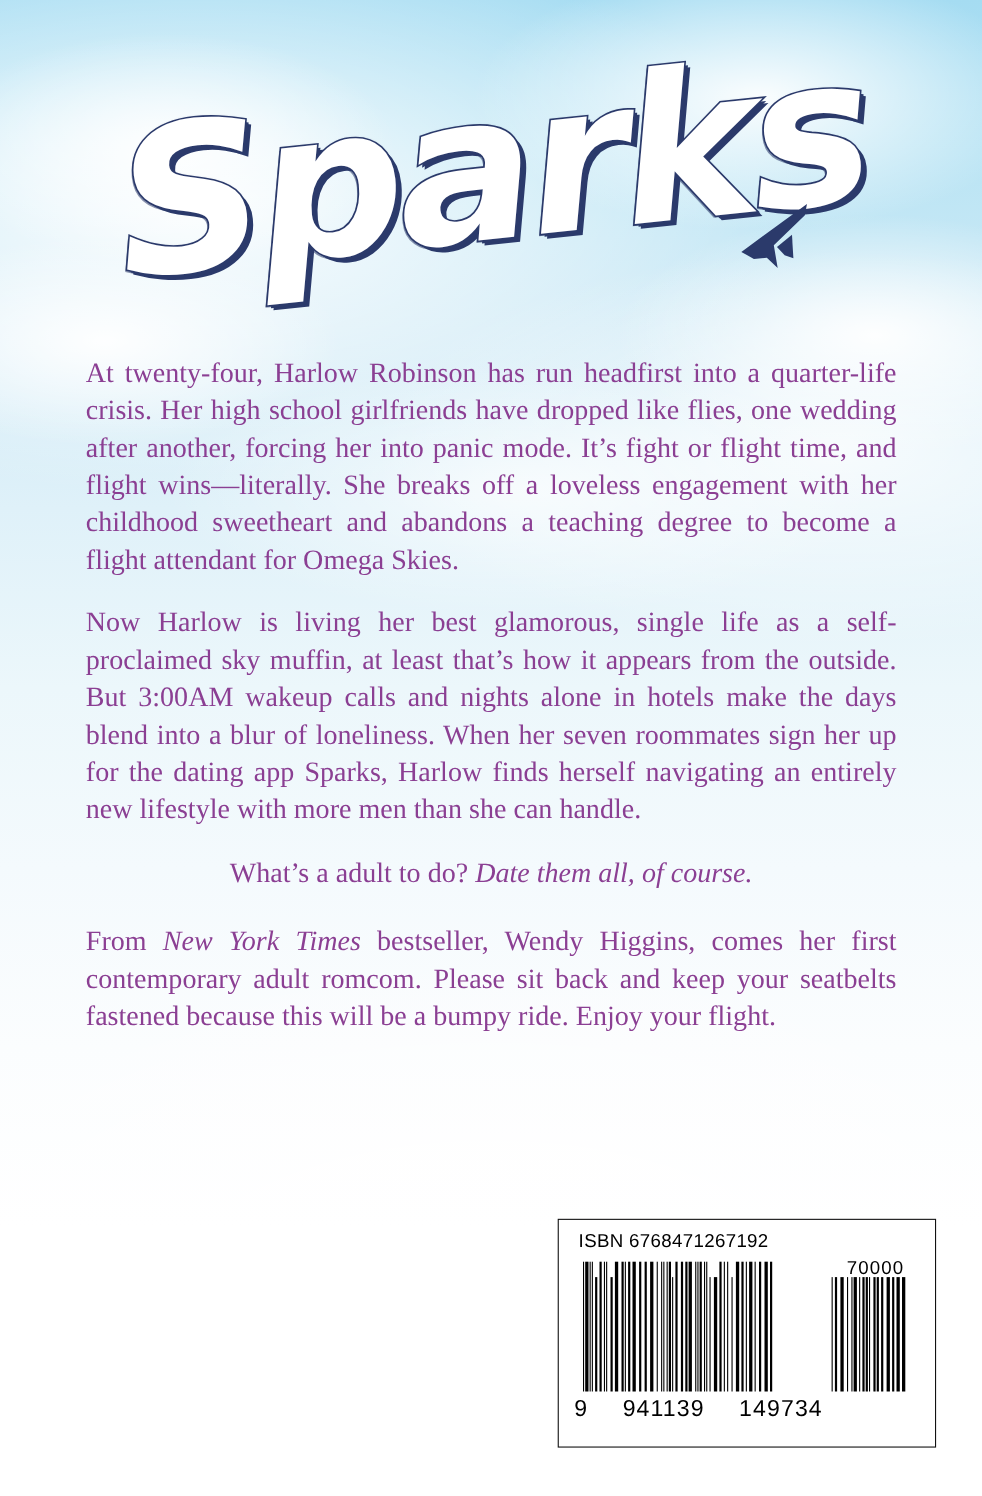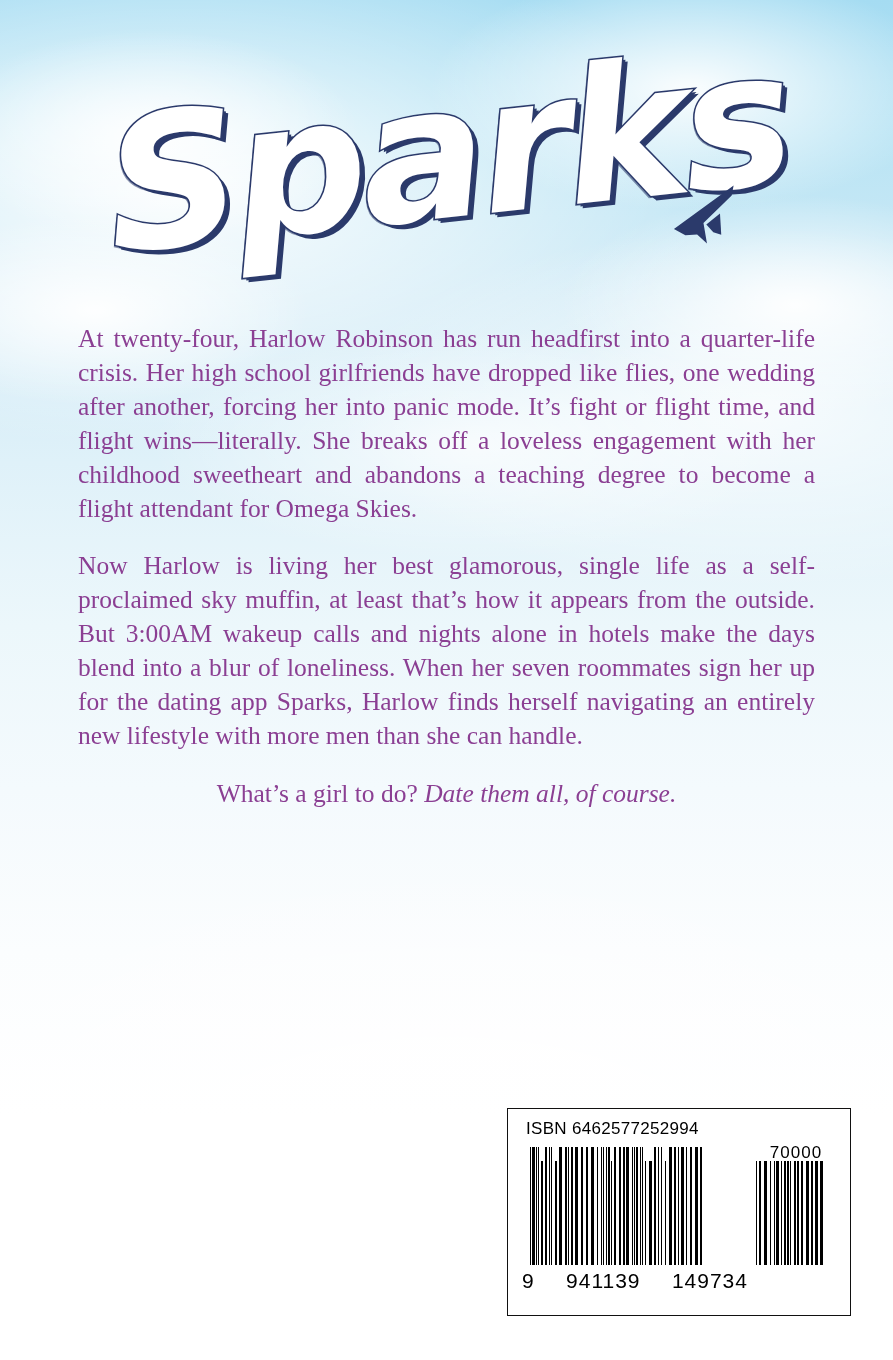"What’s a girl to do?" span { text: girl -> adult }
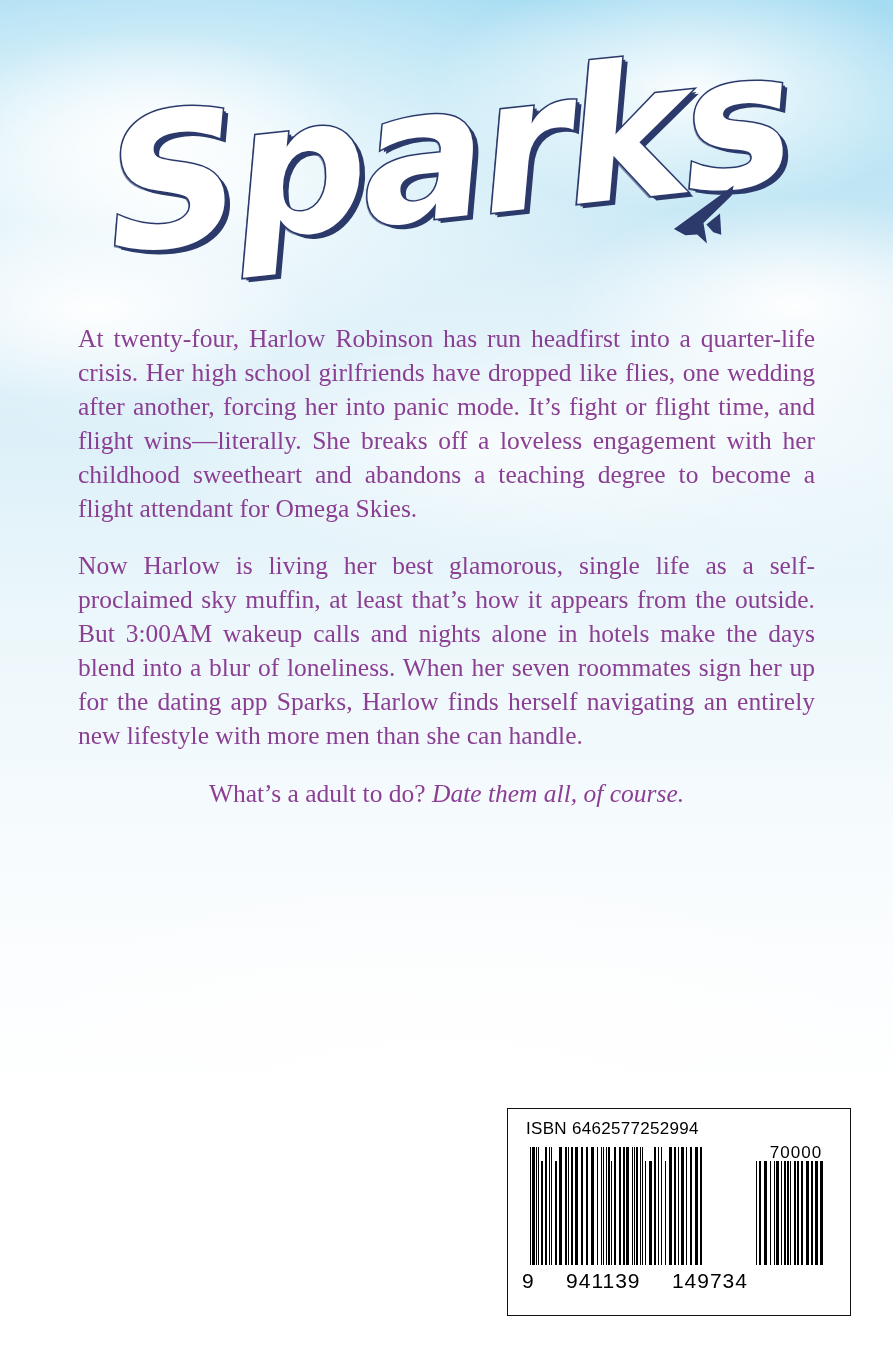"From New York Times bestseller," p.last-center { html: none -> <p><span>From </span><em>New York Times</em><span> bestseller, Wendy Higgins, comes her first contemporary adult romcom. Please sit back and keep your seatbelts fastened because this will be a bumpy ride. Enjoy your flight.</span></p> }
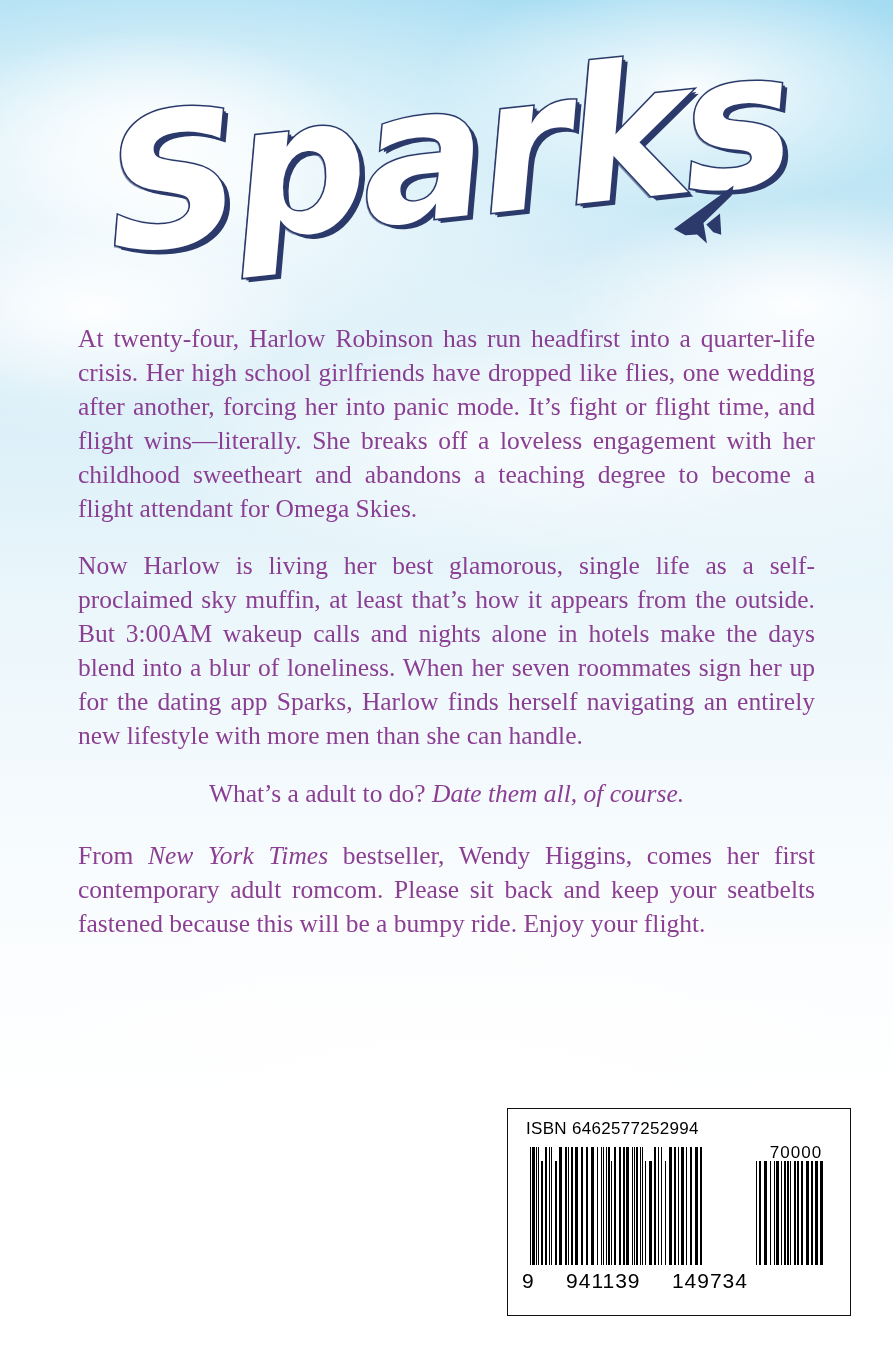"ISBN 6462577252994" div.isbn-text { text: 6462577252994 -> 6768471267192 }
